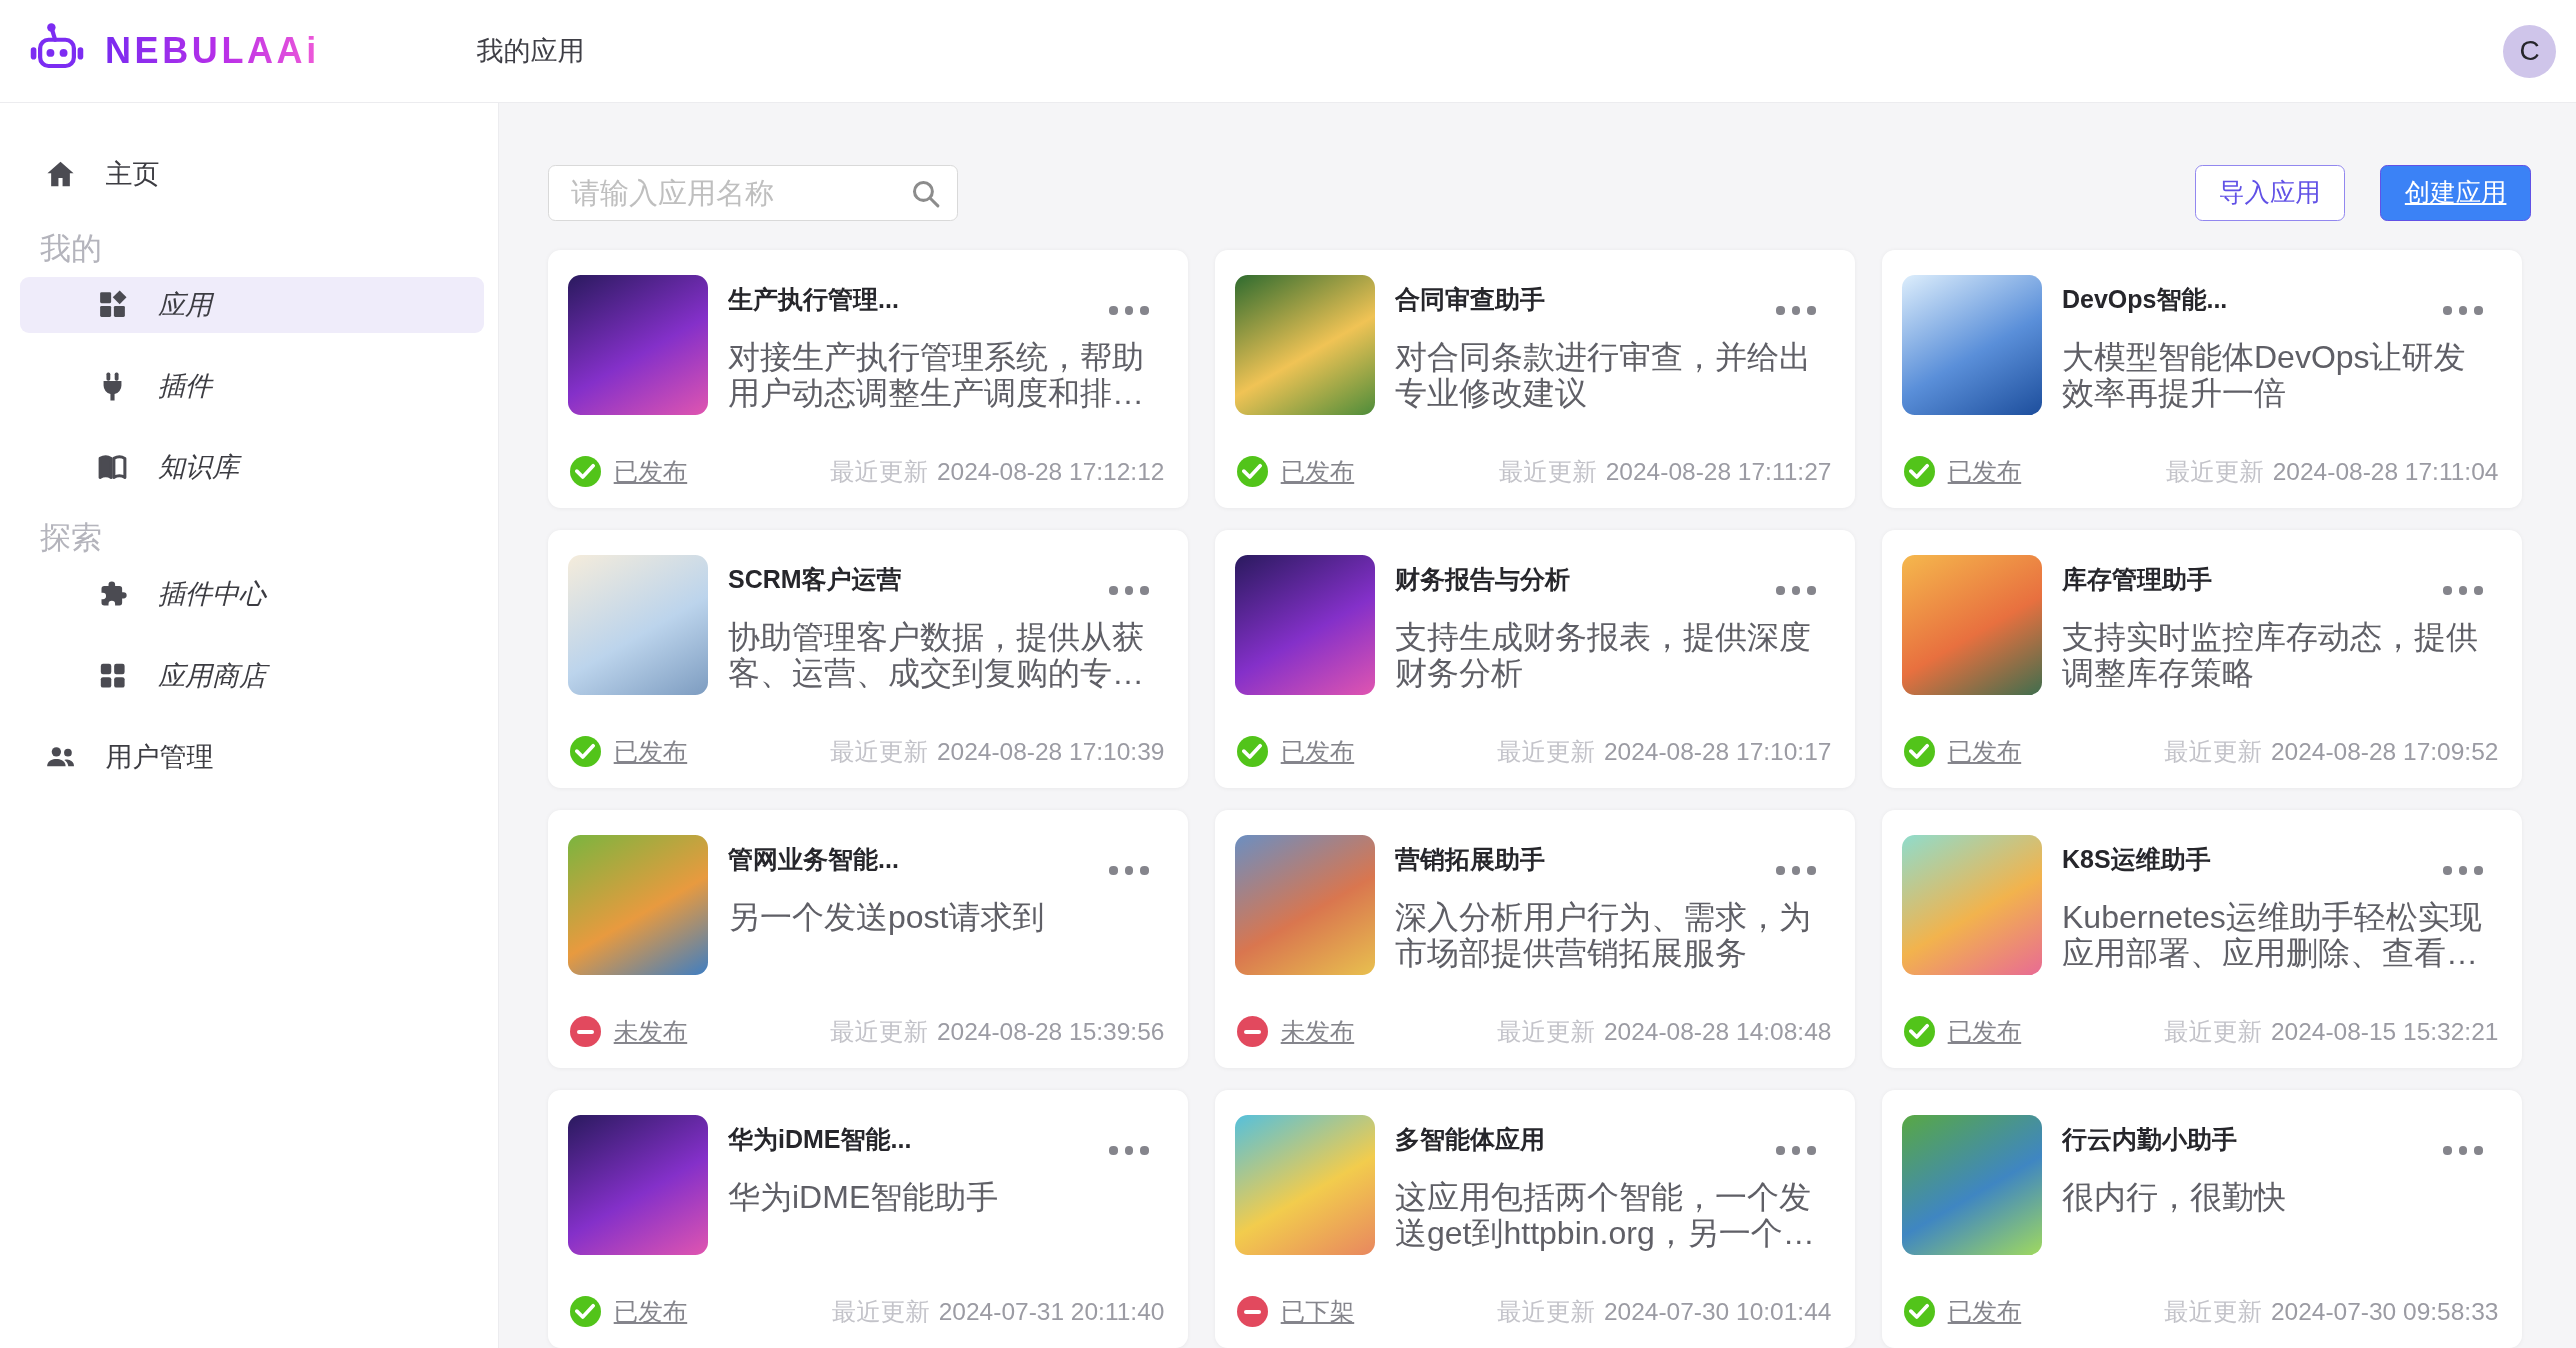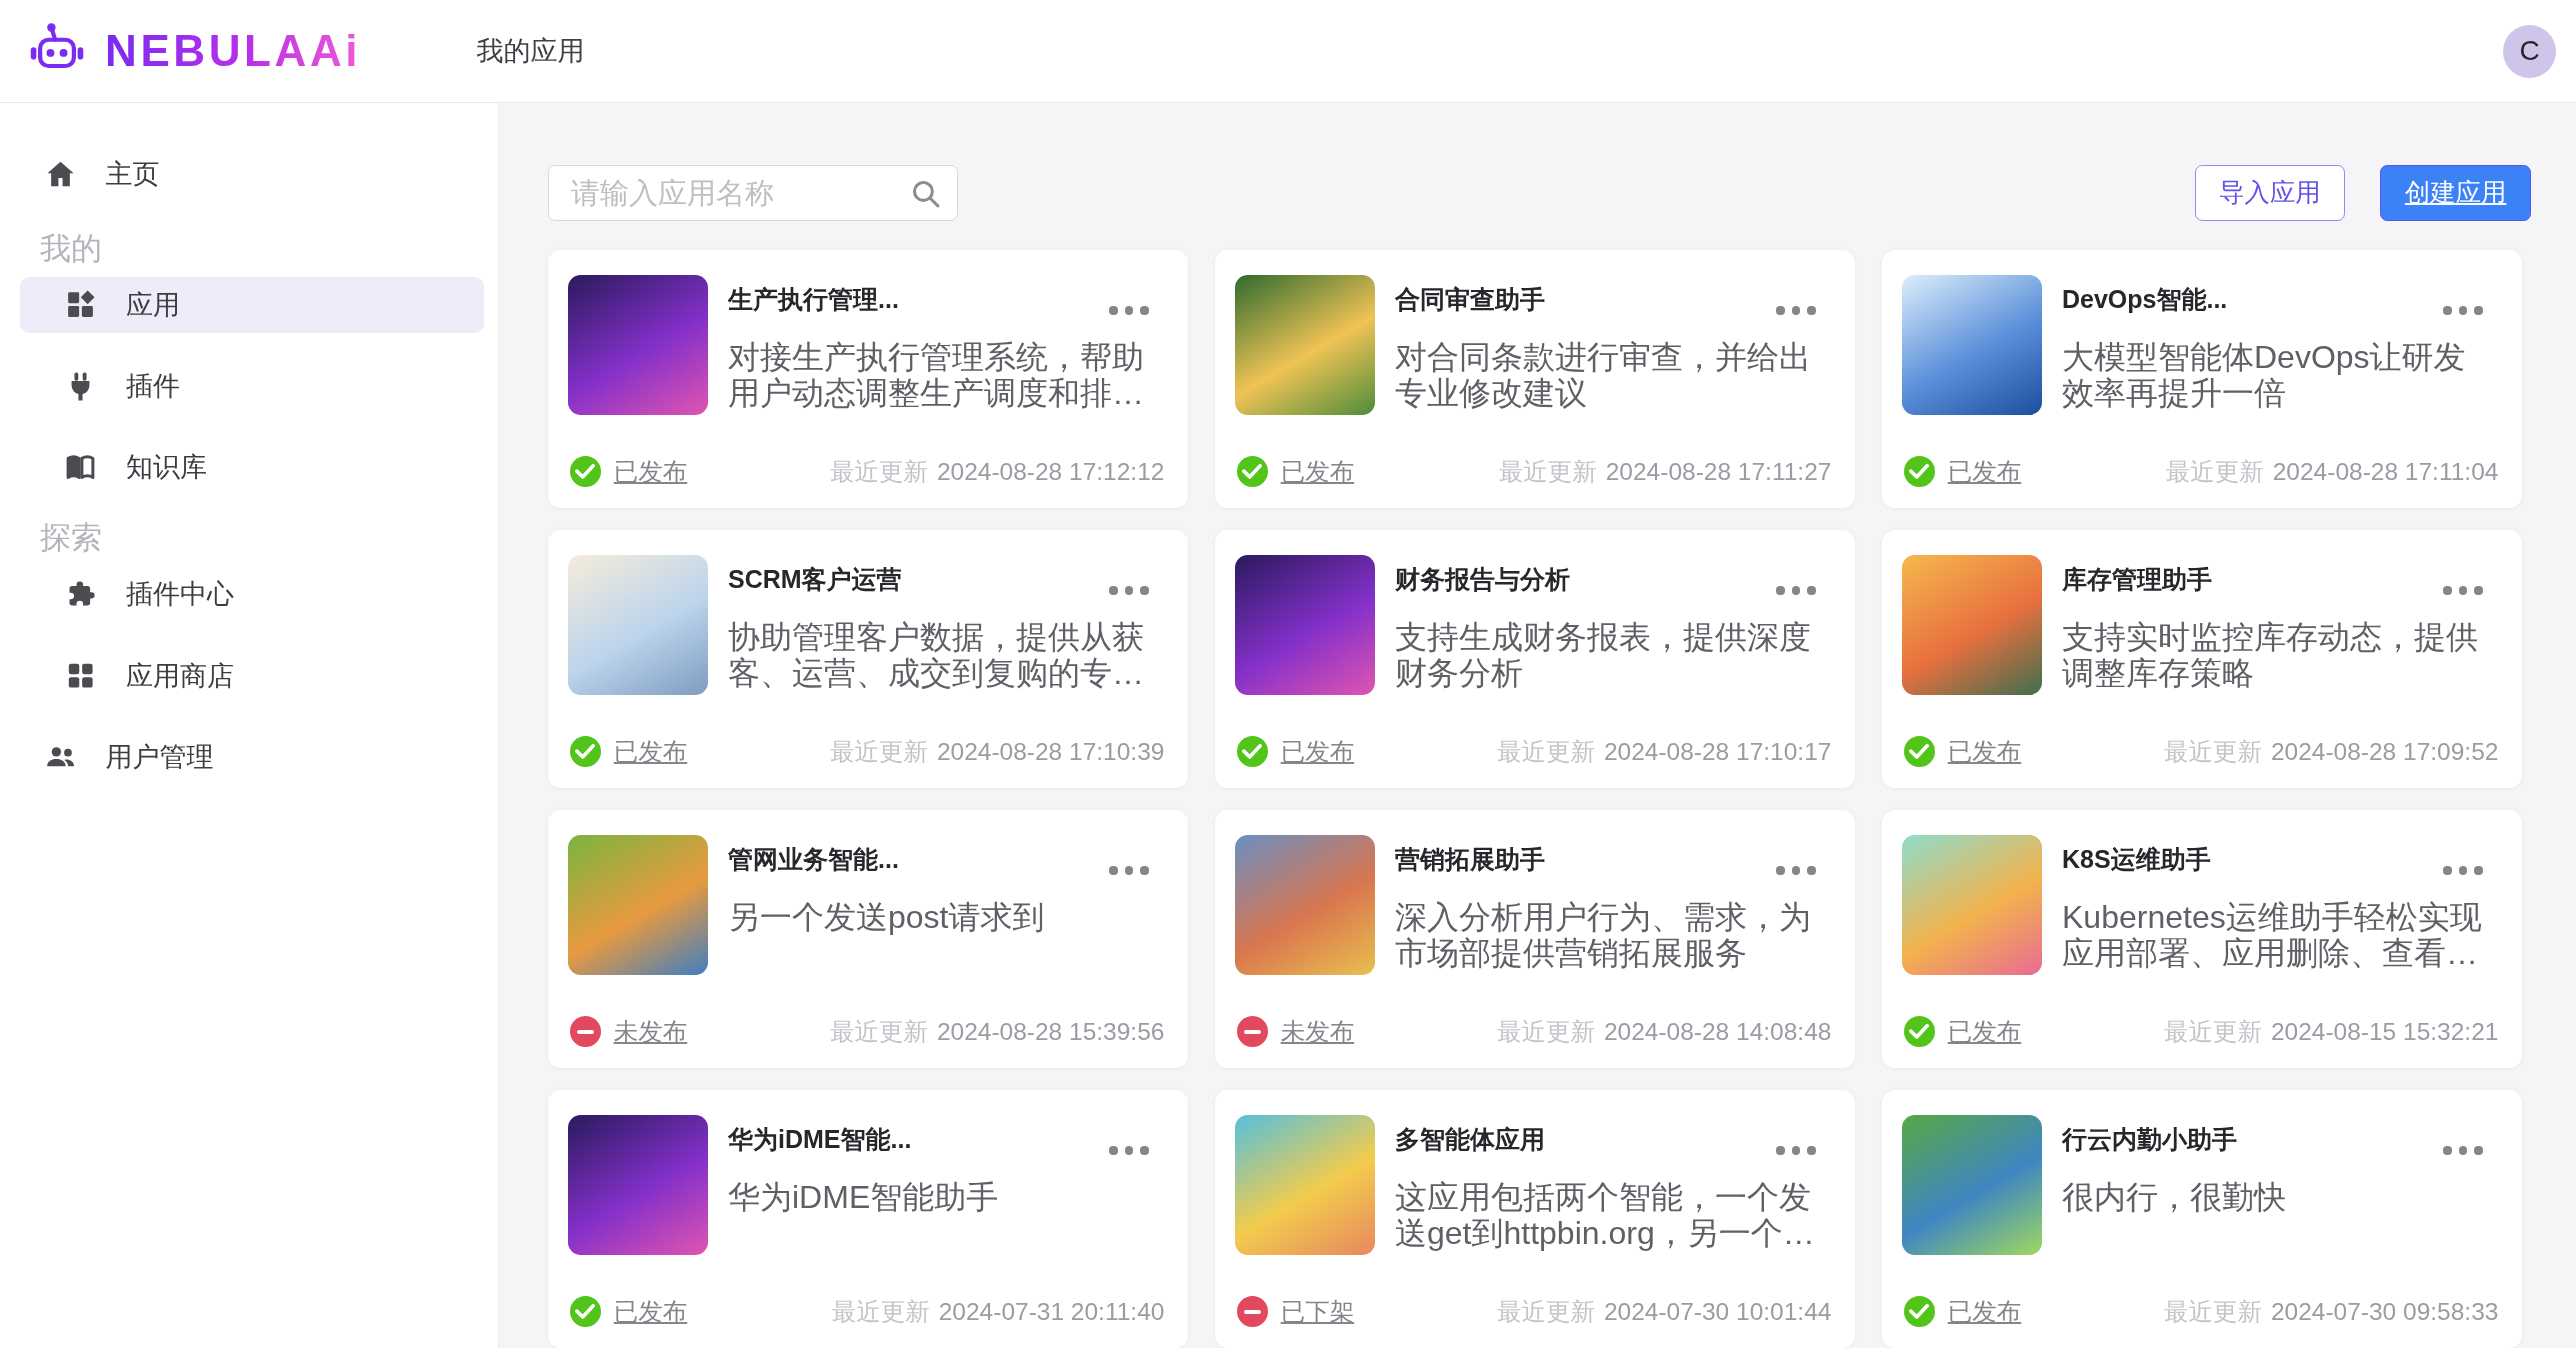"NEBULAAi" .wordmark { font-size: 44px -> 36px }
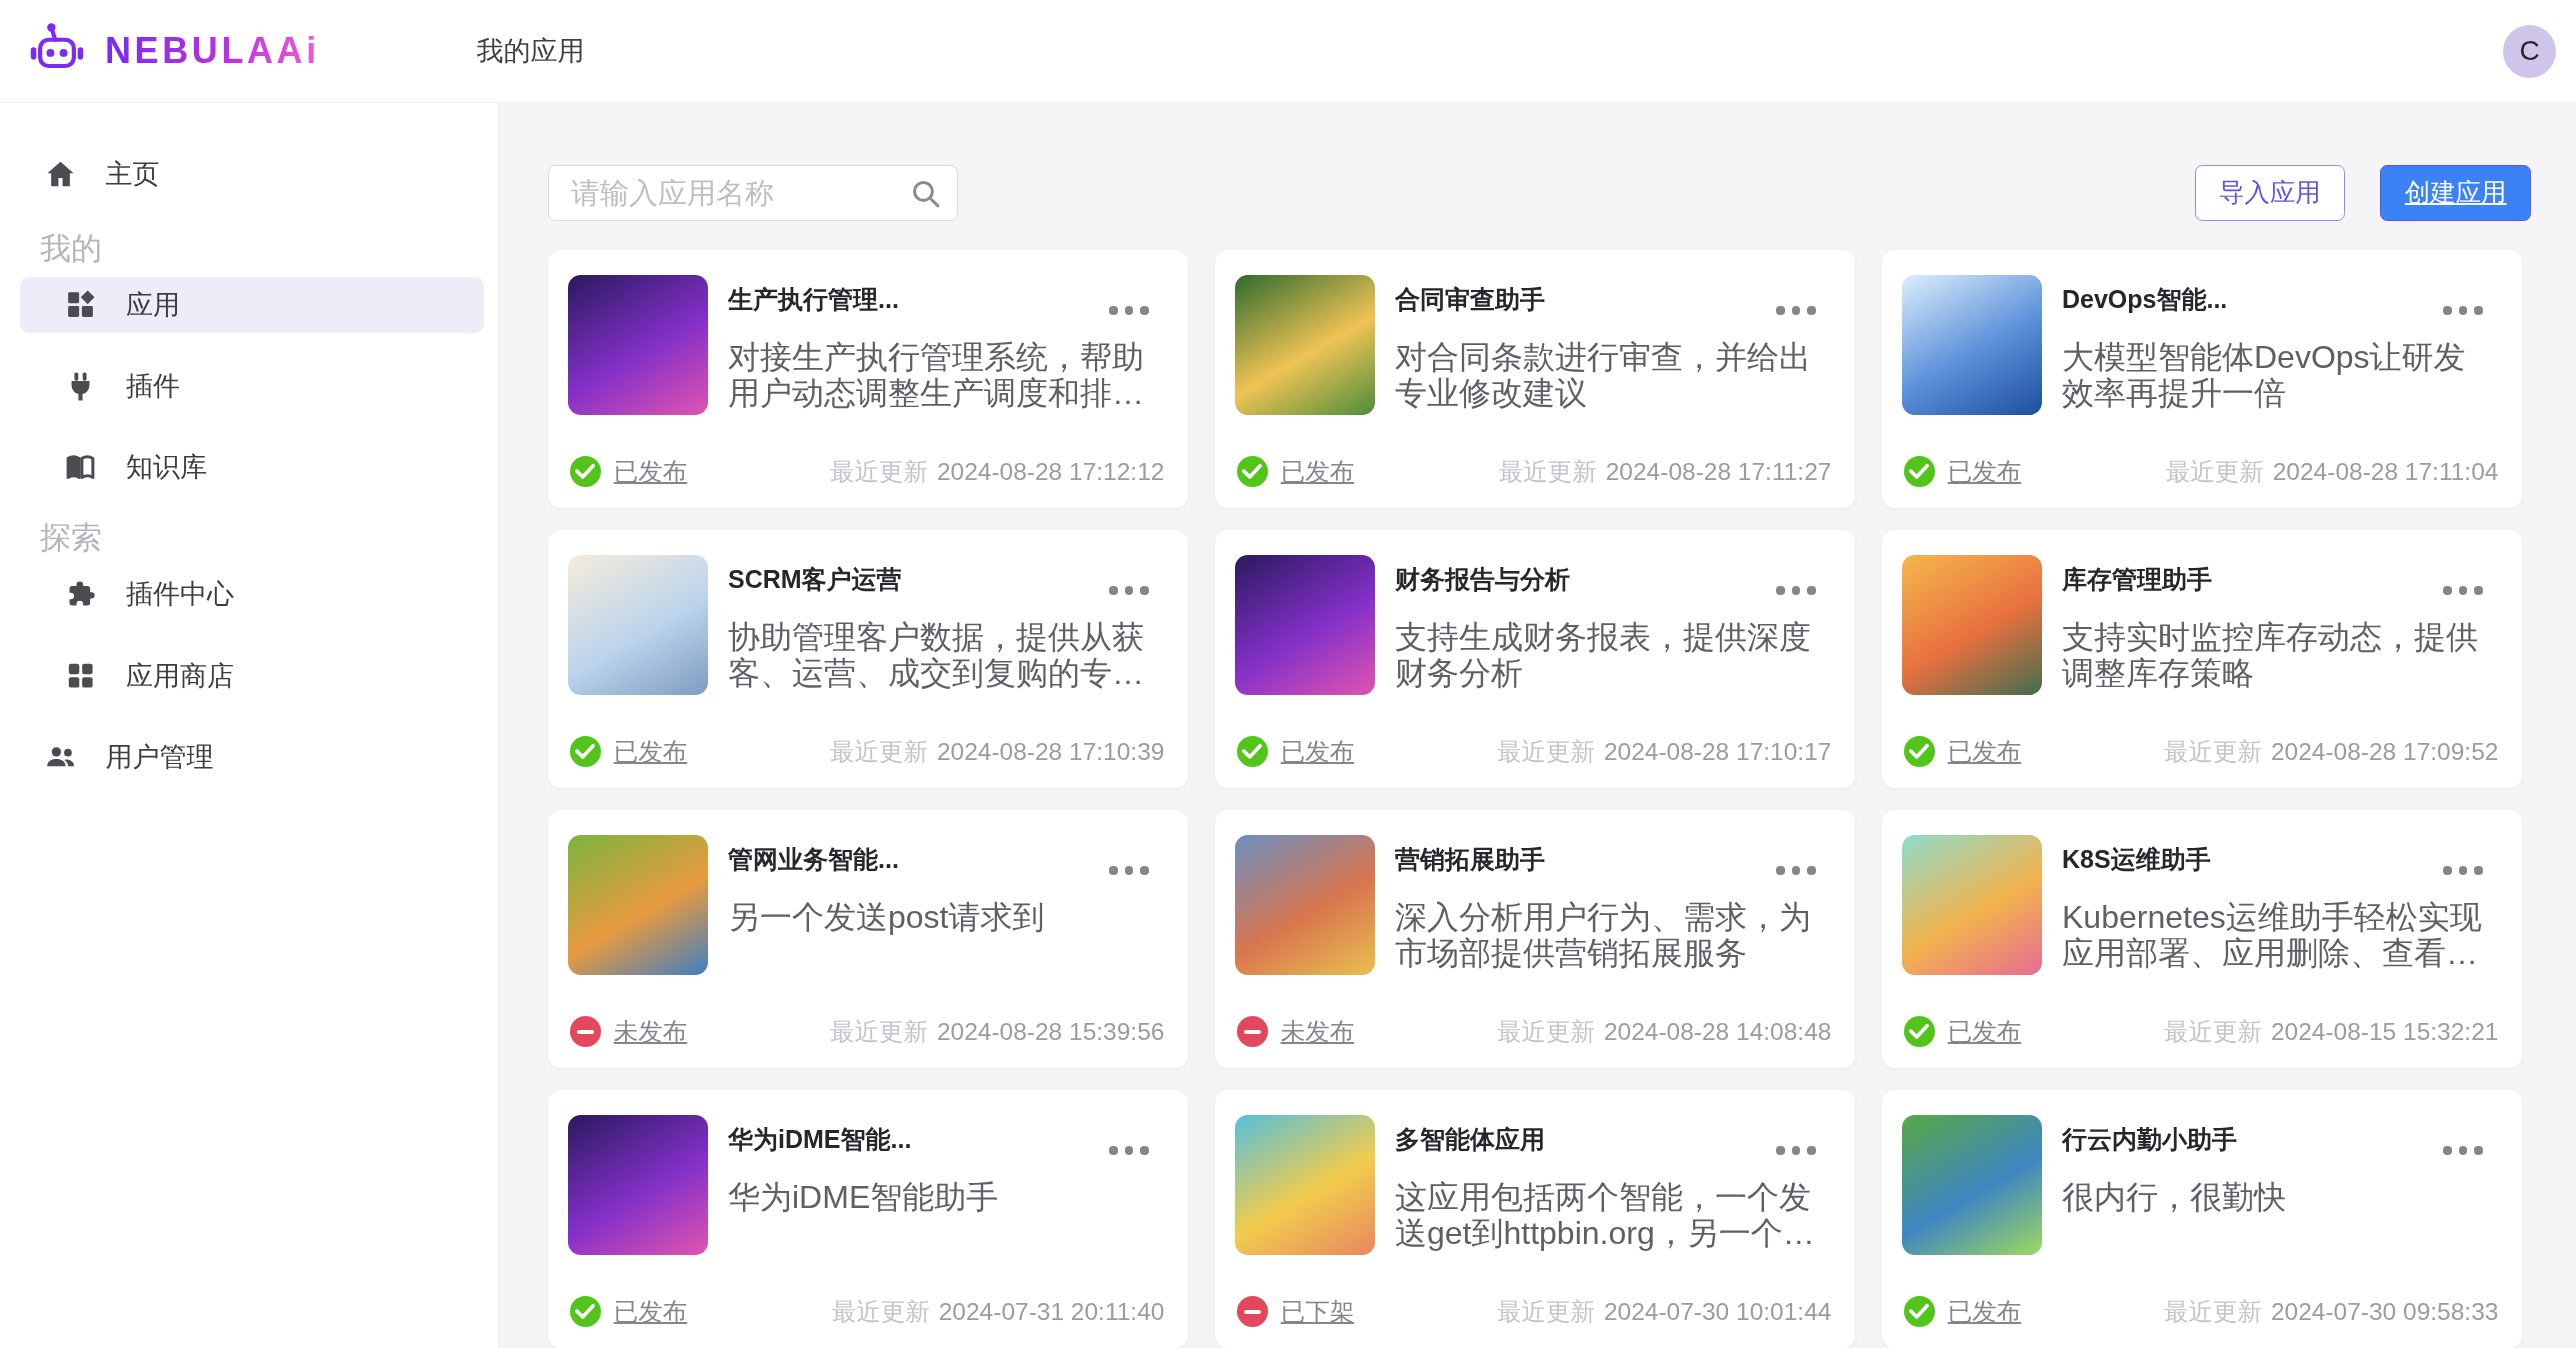"应用" .side-item.sub { font-style: none -> italic; padding-left: 44px -> 76px }
